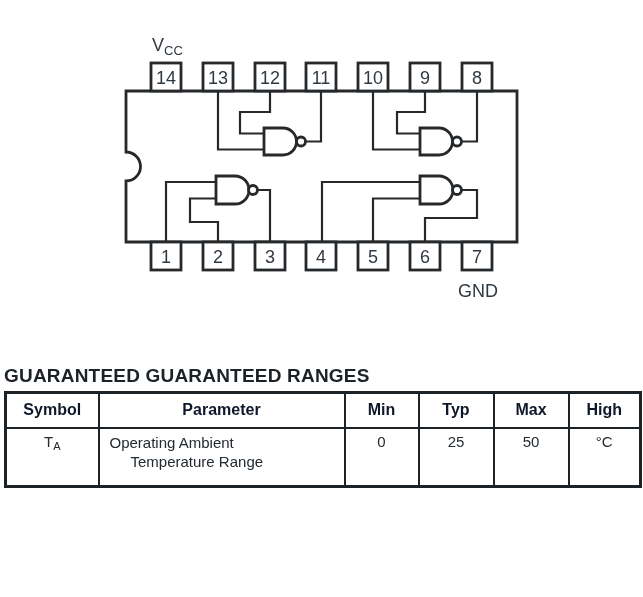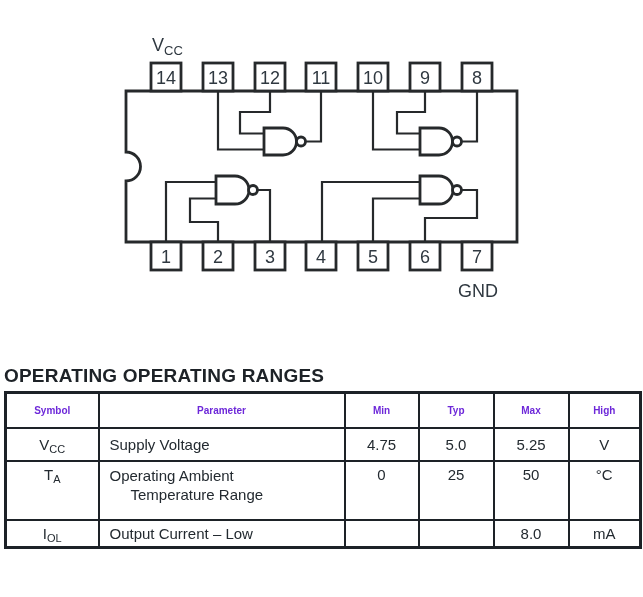"OPERATING OPERATING RANGES" div.section-title { text: OPERATING OPERATING -> GUARANTEED GUARANTEED }
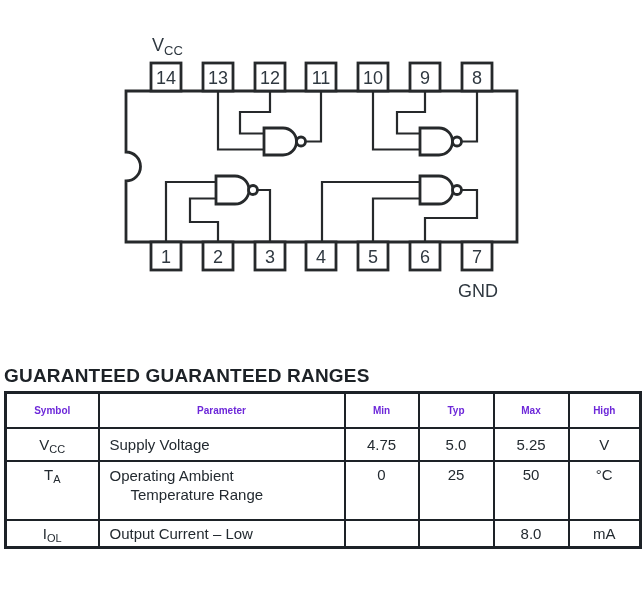"Symbol" table.ranges th { color: #6d28d9 -> #0f172a; font-size: 10px -> 16px }
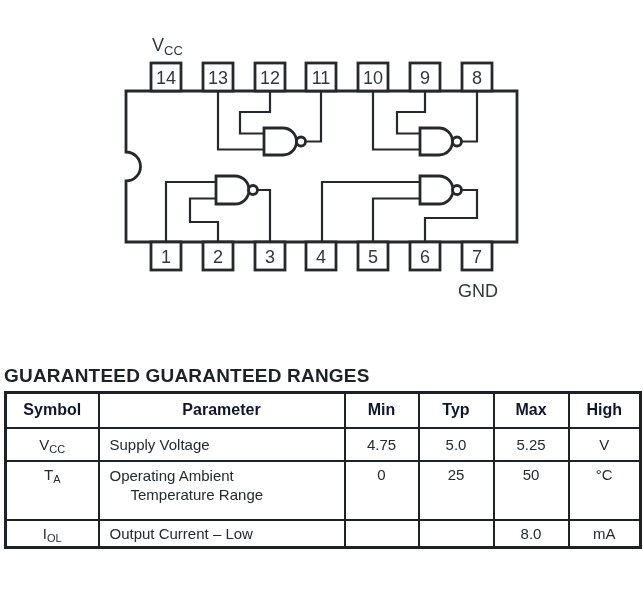"VCC" tr.r-vcc { html: <tr> <td><span>V</span><span>CC</span></td> <td> <span>Supply Voltage</span> </td> <td>4.75</td> <td>5.0</td> <td>5.25</td> <td>V</td> </tr> -> none }
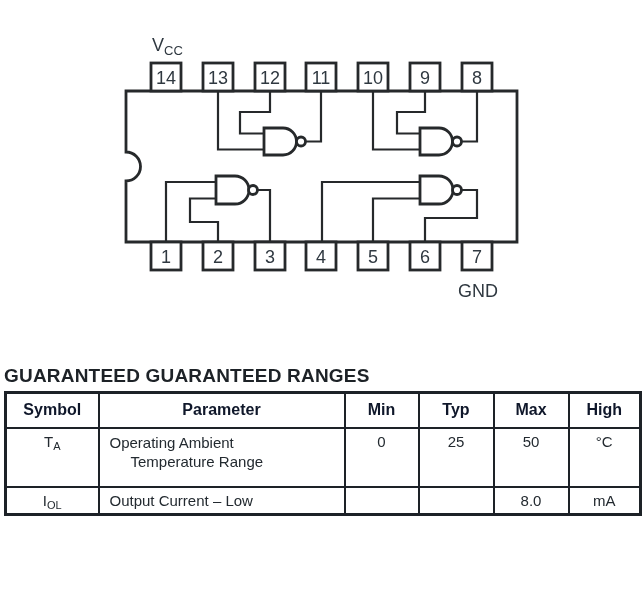"IOL" tr.r-iol { html: <tr> <td><span>I</span><span>OL</span></td> <td> <span>Output Current – Low</span> </td> <td></td> <td></td> <td>8.0</td> <td>mA</td> </tr> -> none }
